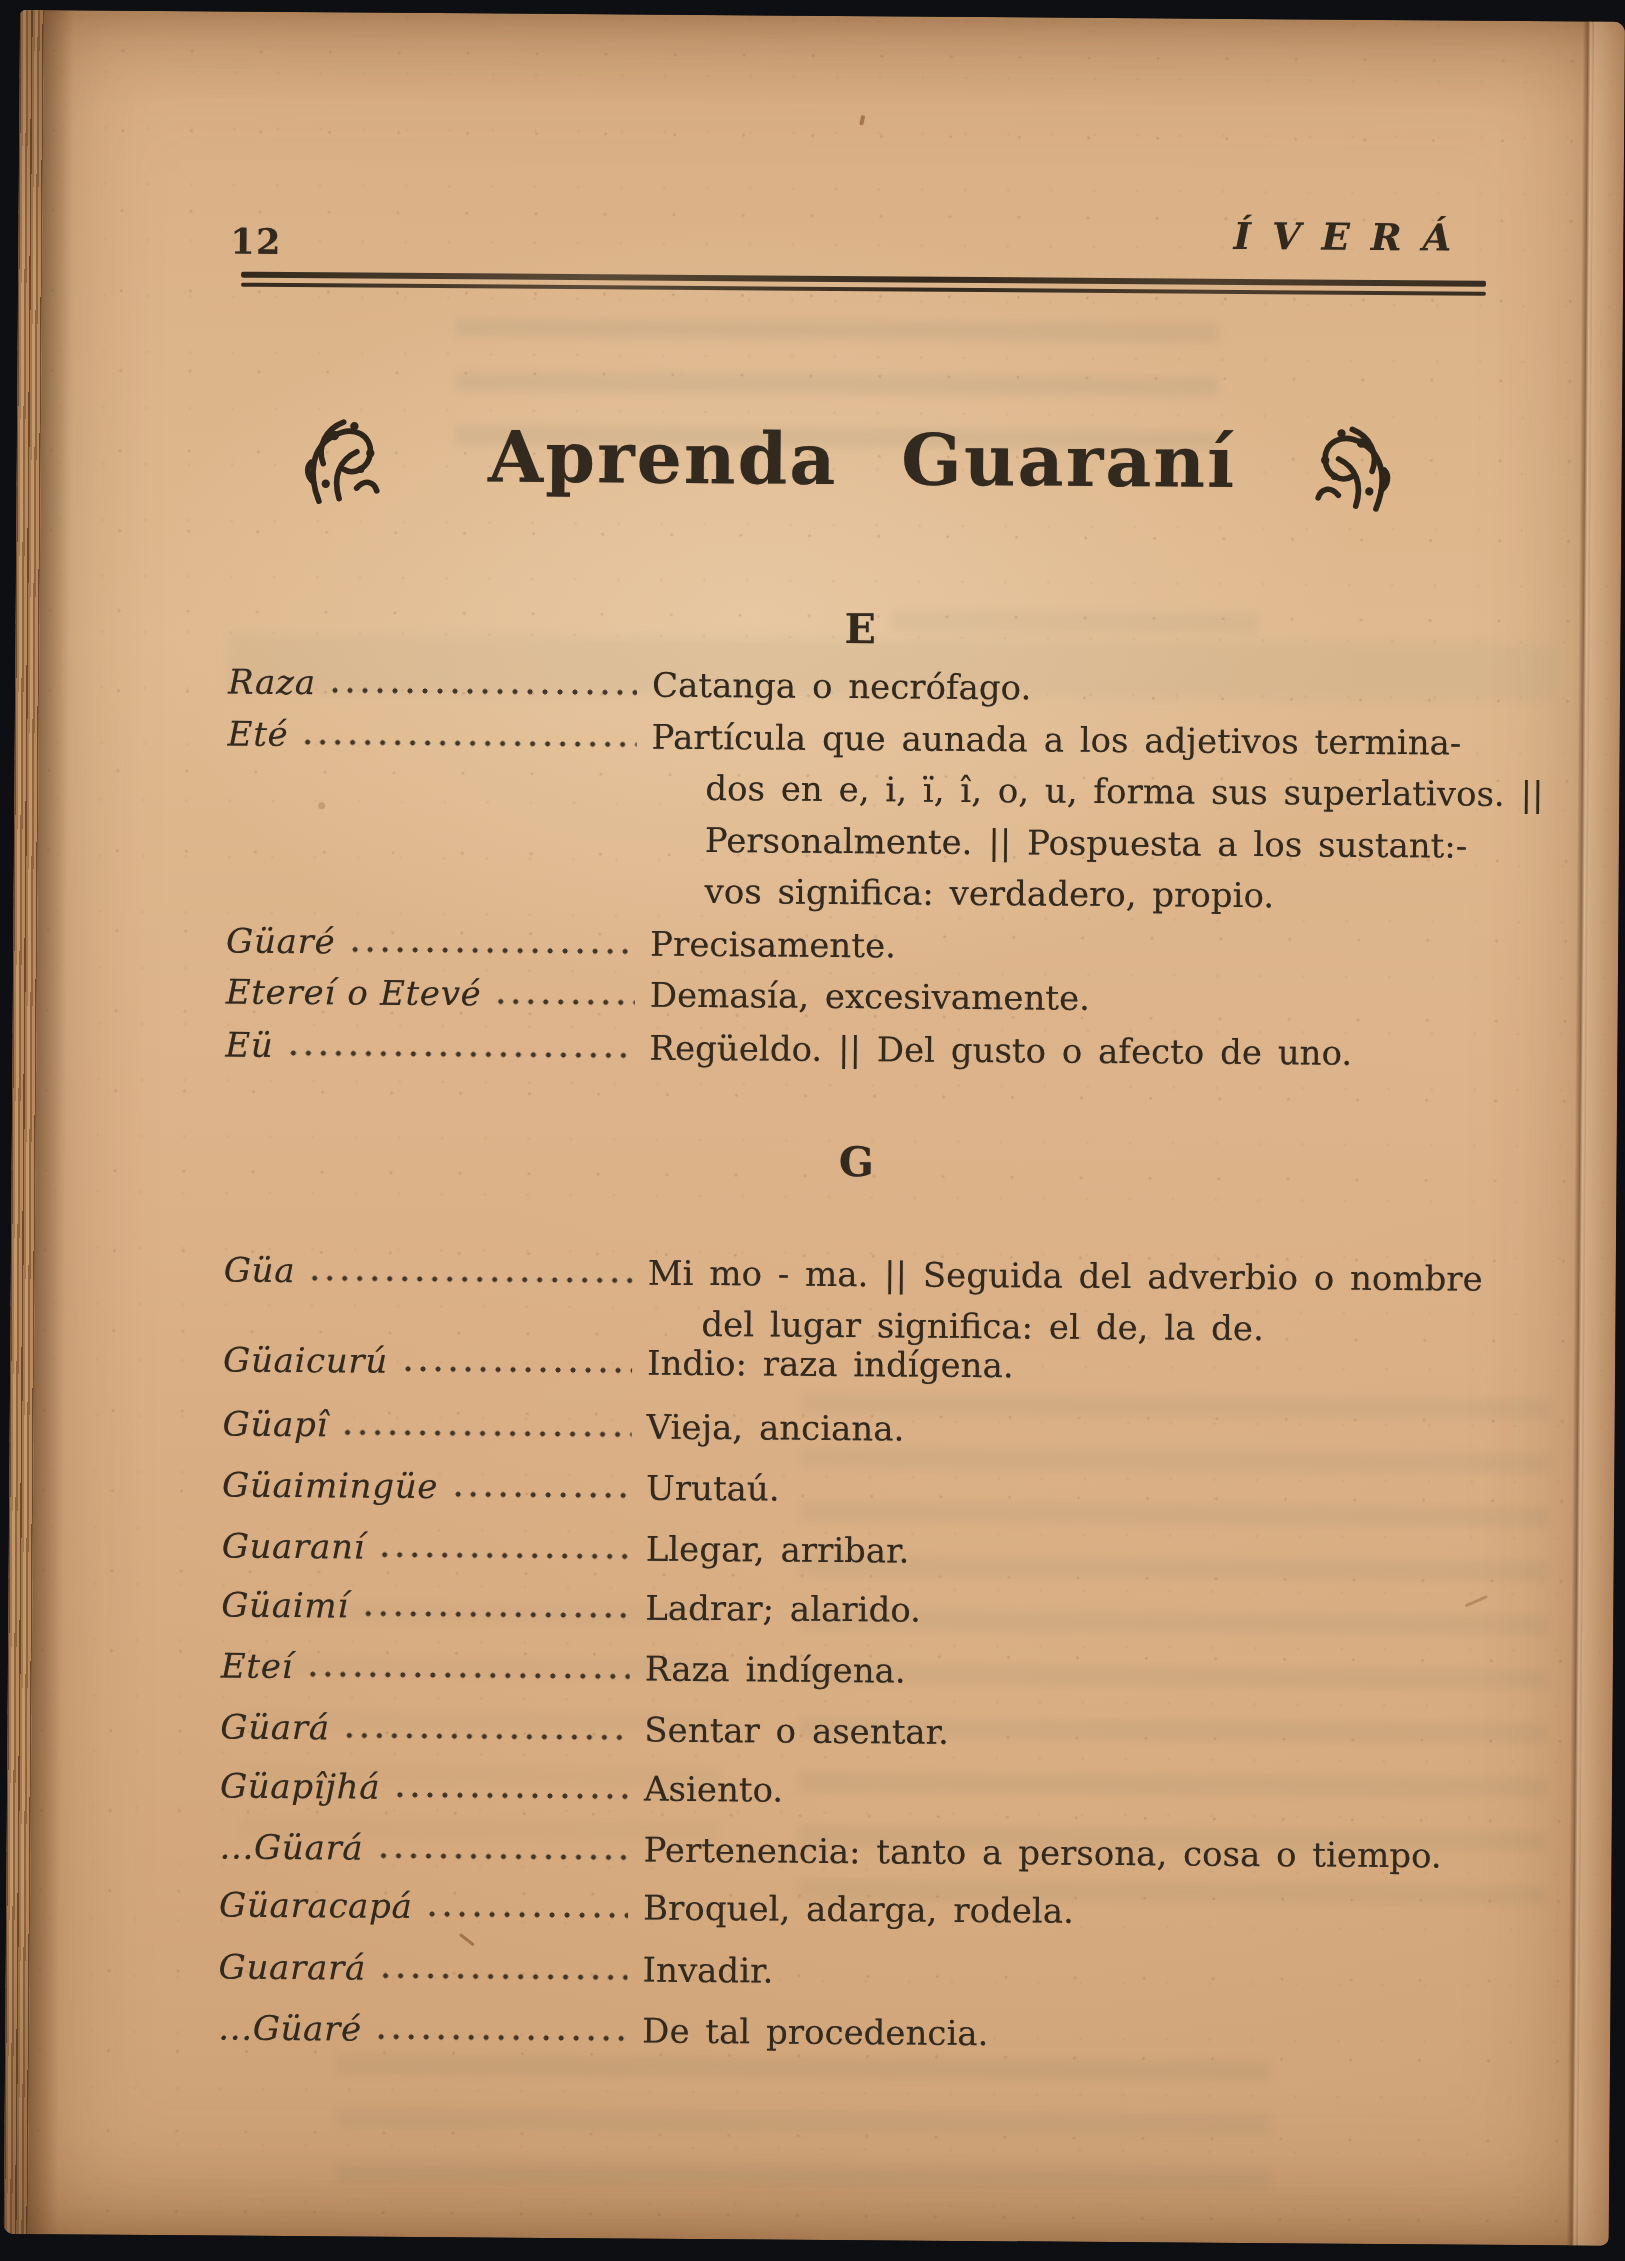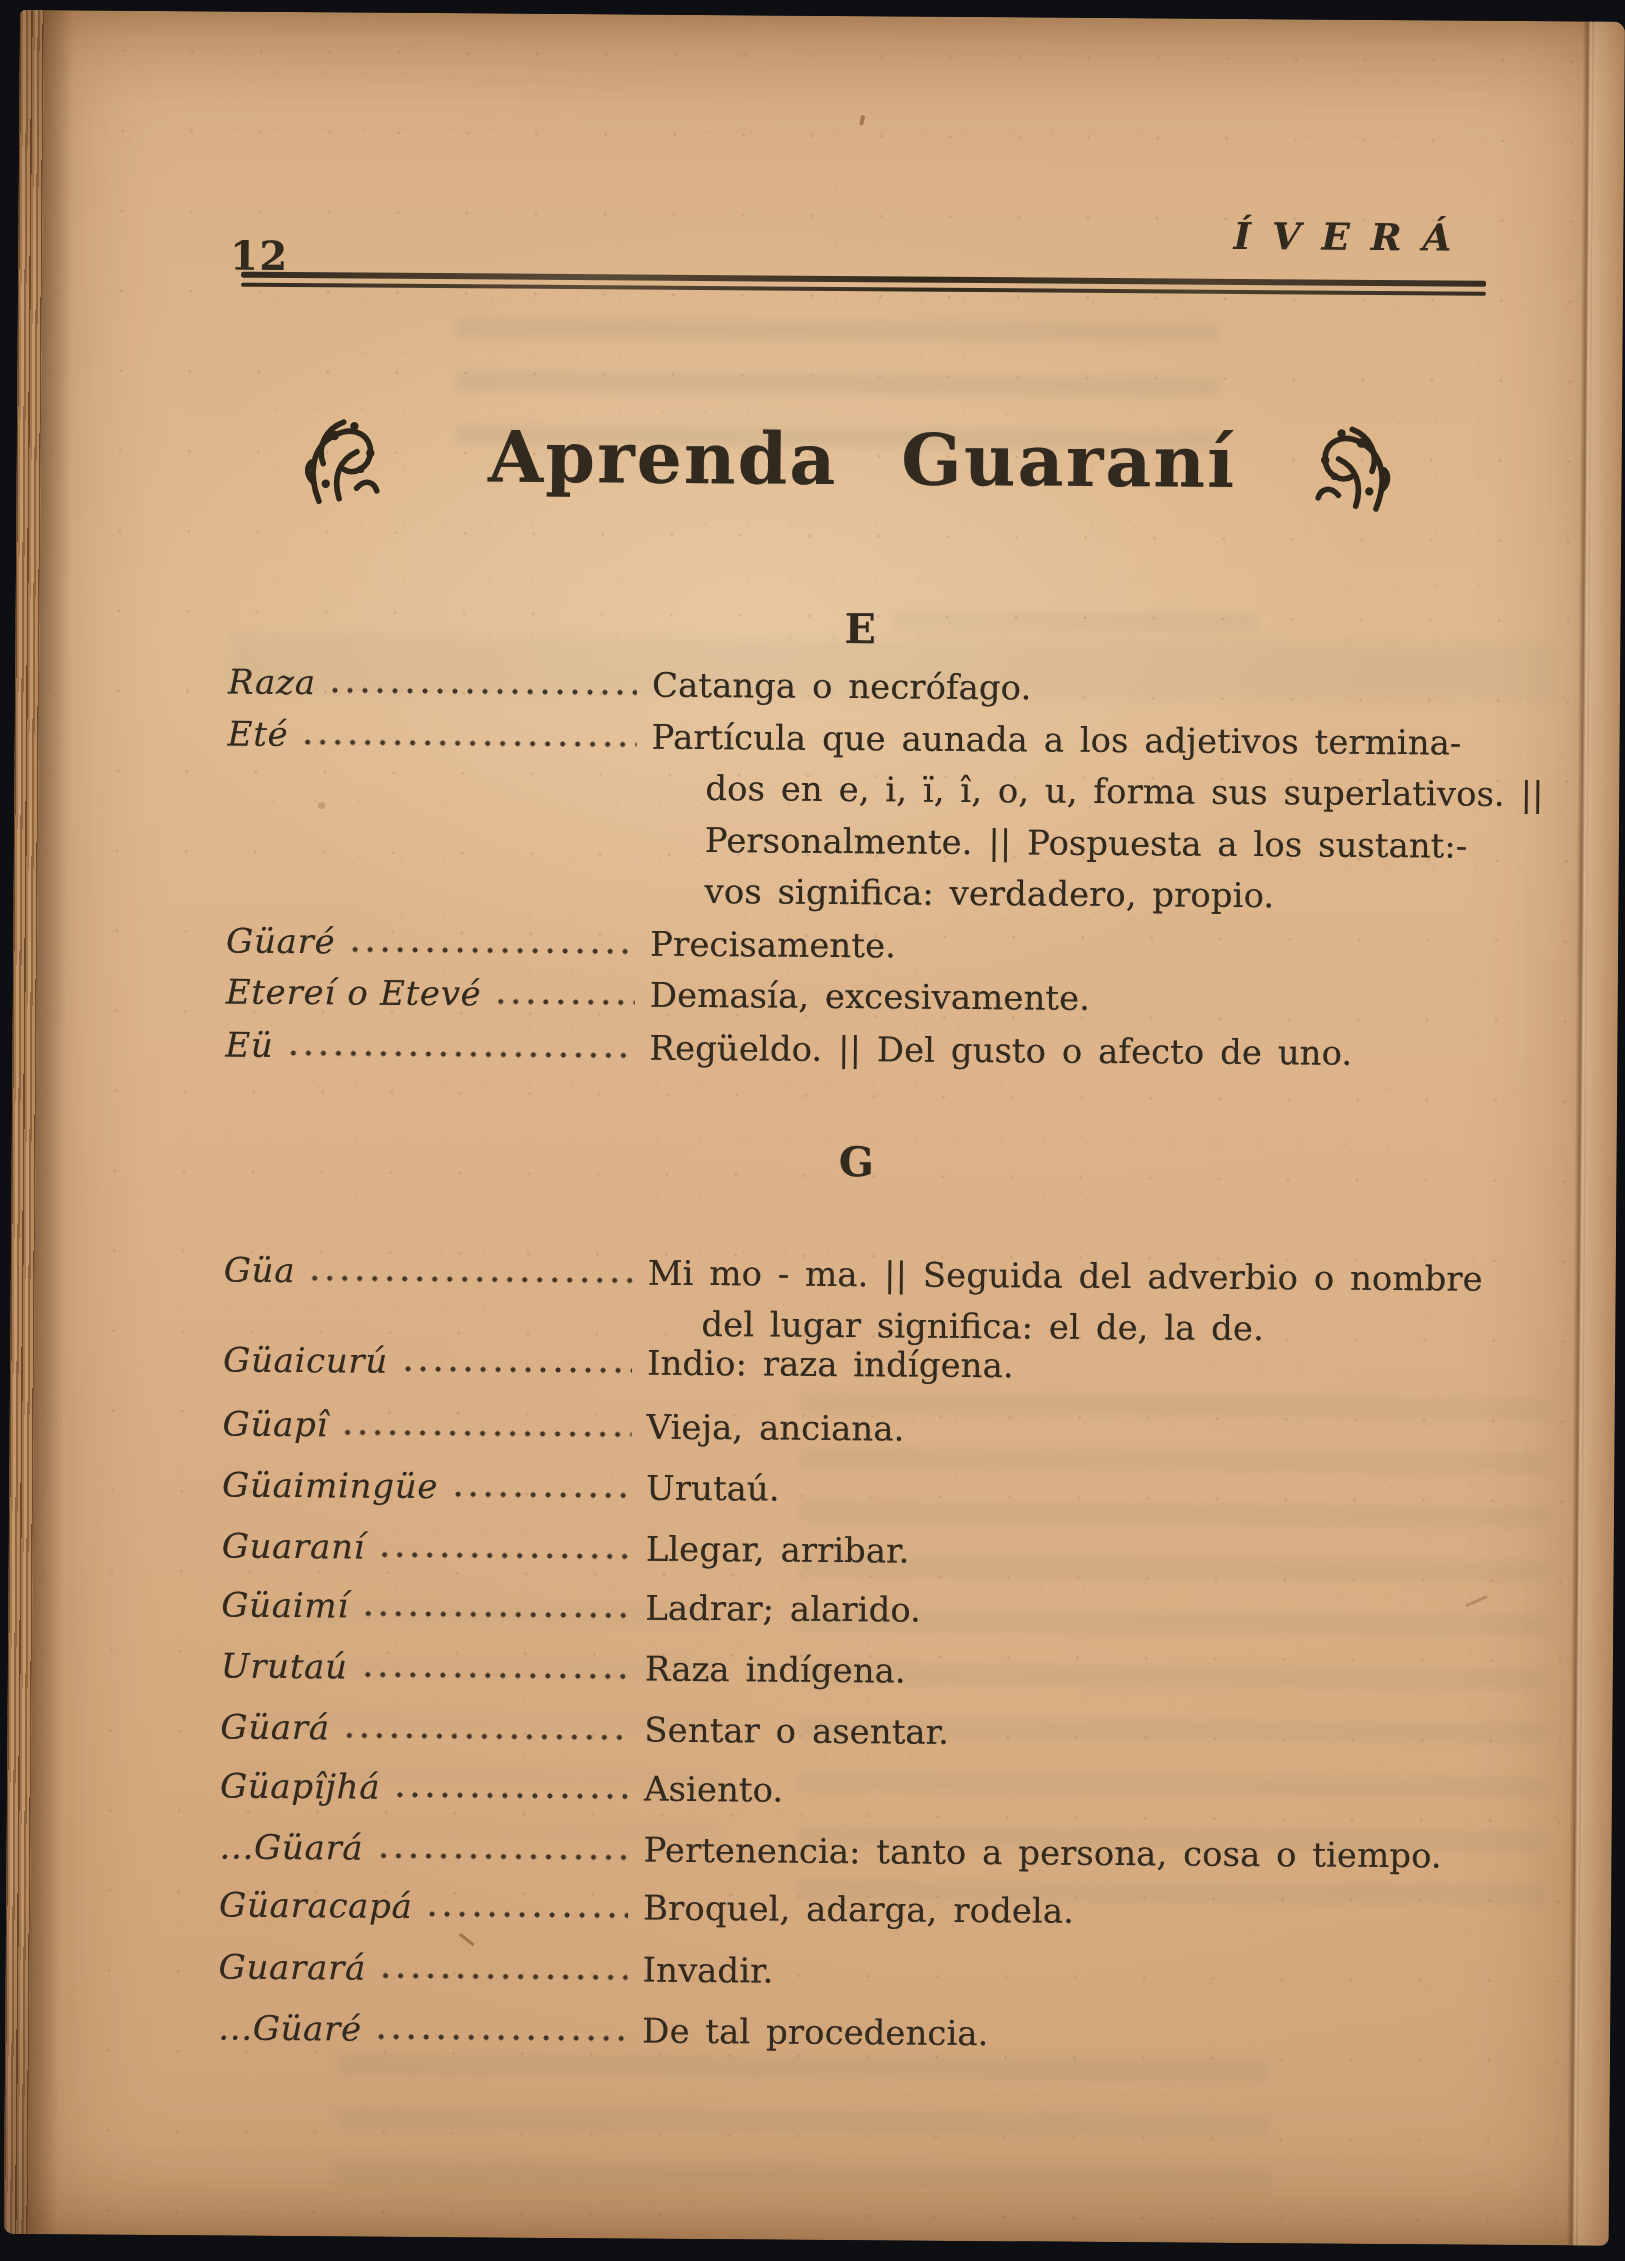"12" .pageno { font-size: 40px -> 35px; top: 220px -> 209px }
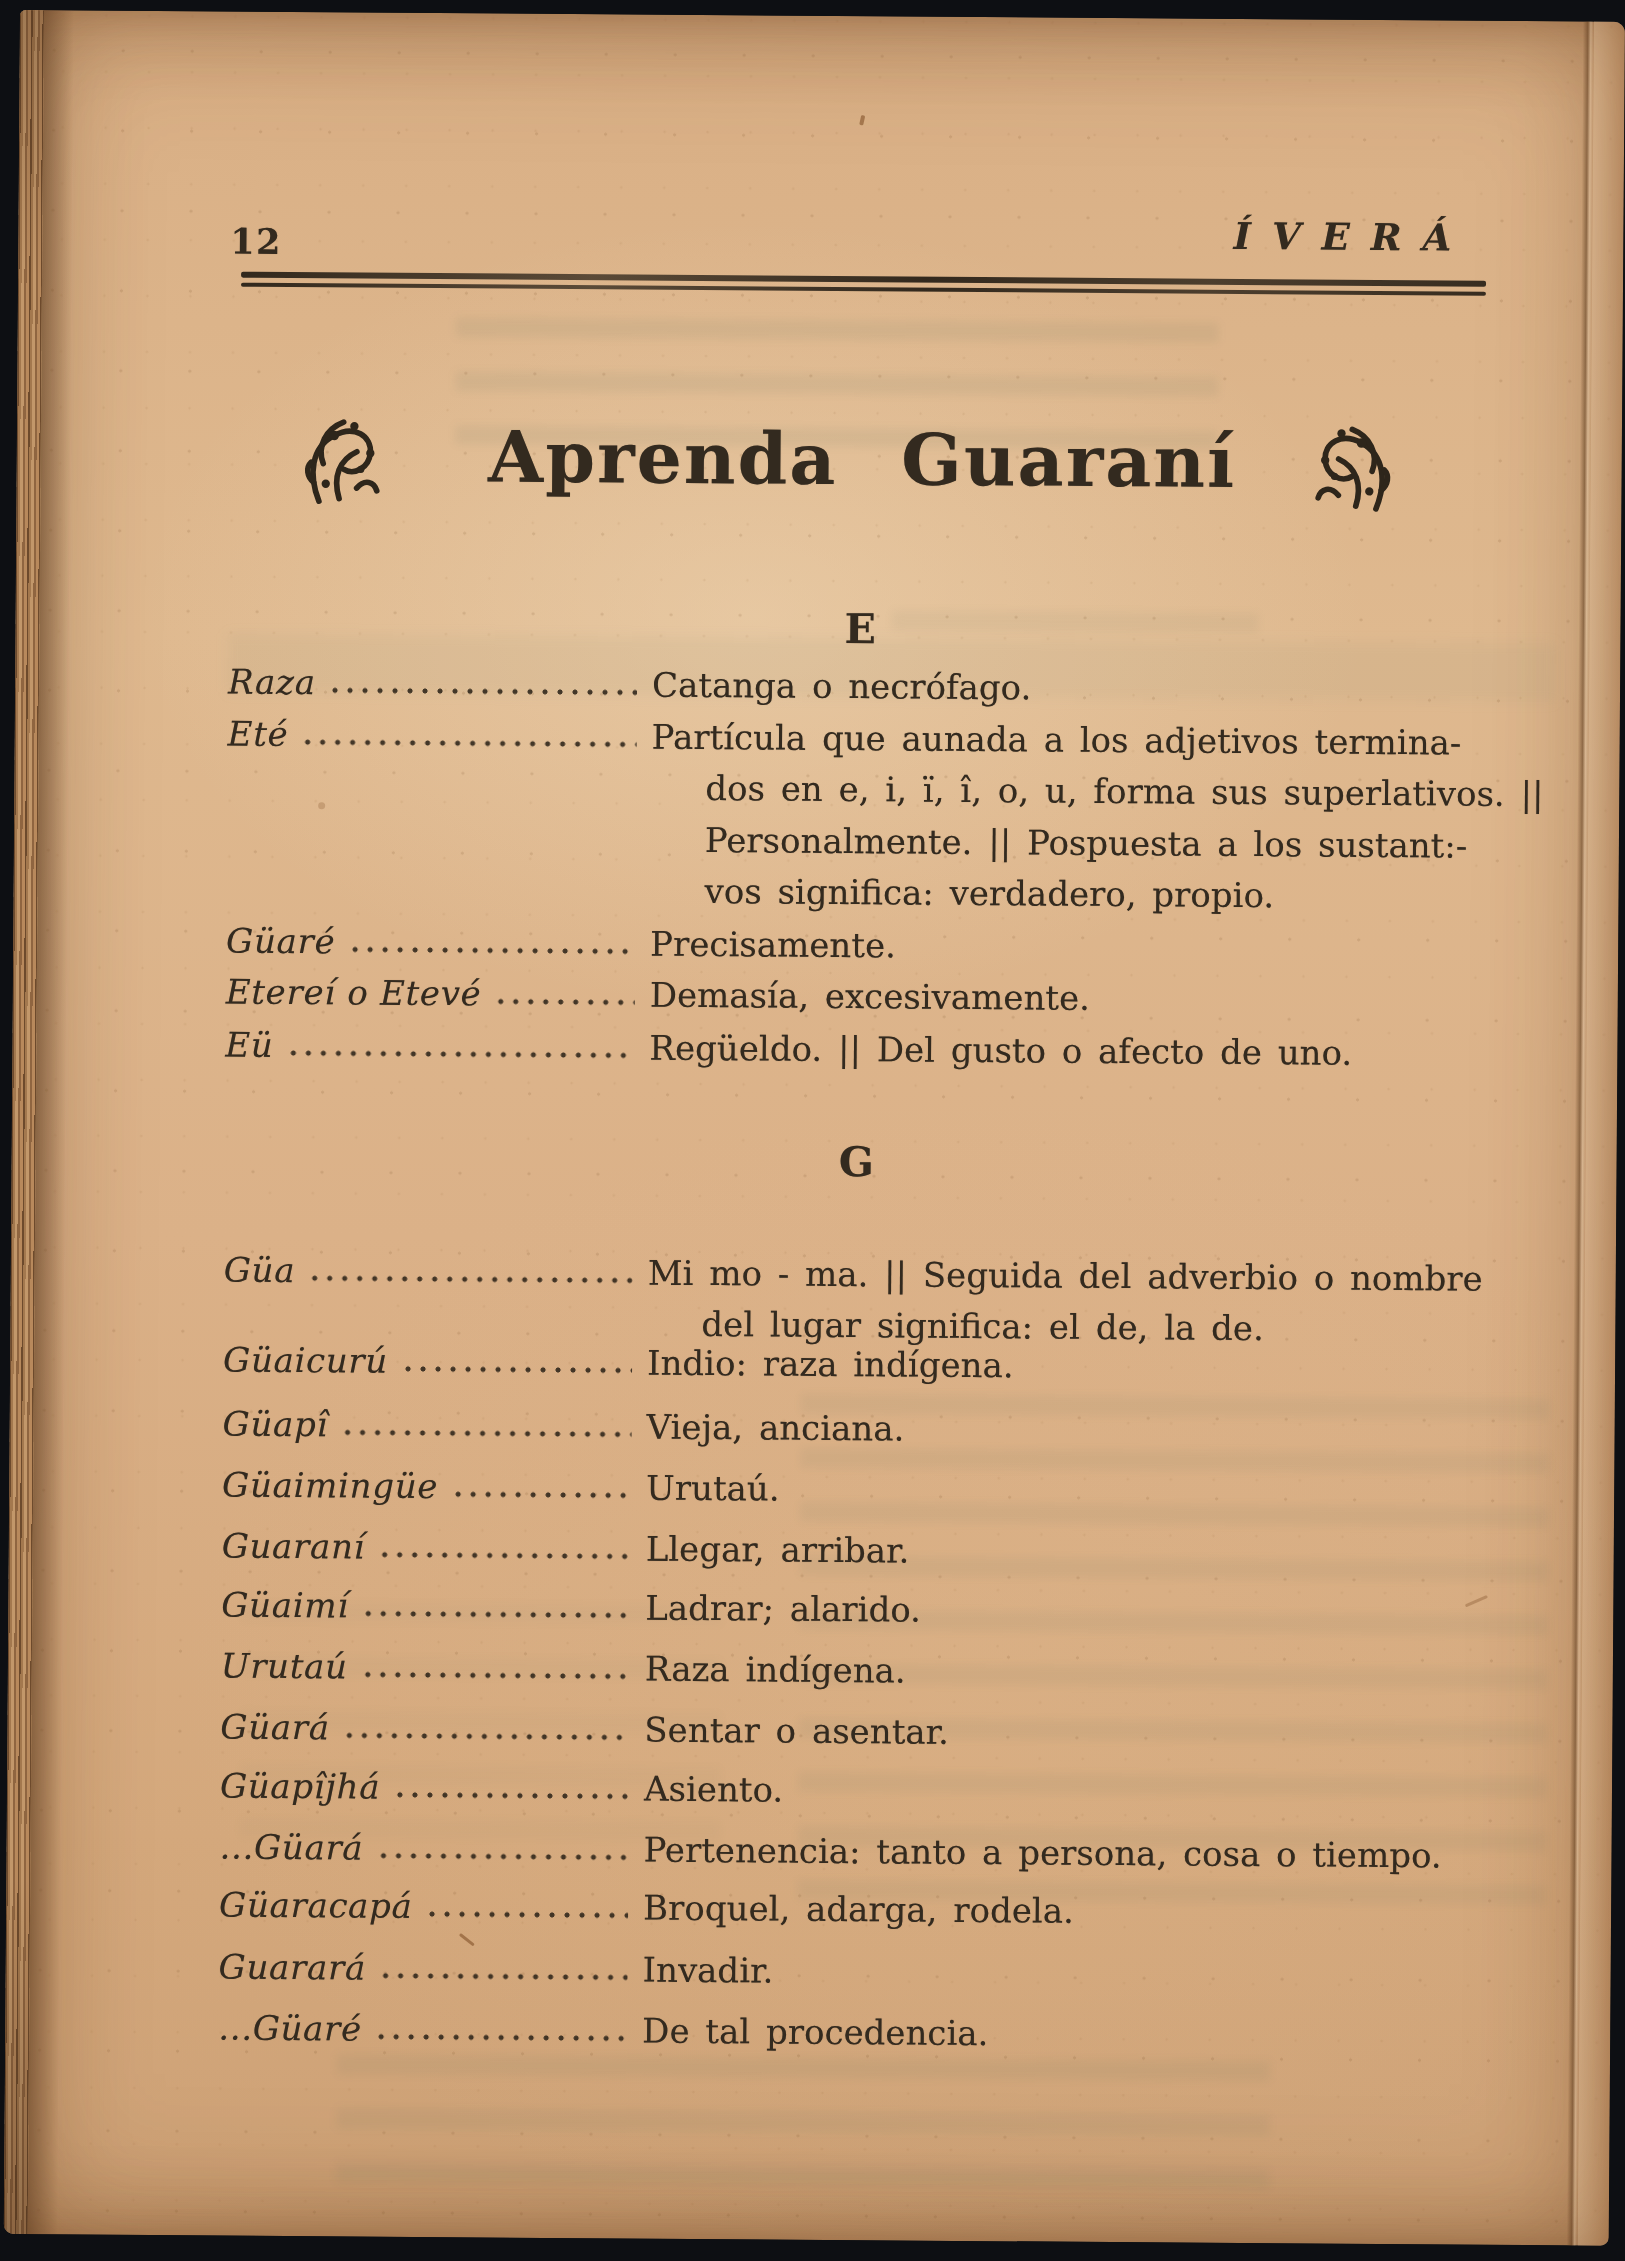"Urutaú" span.term { text: Urutaú -> Eteí }
